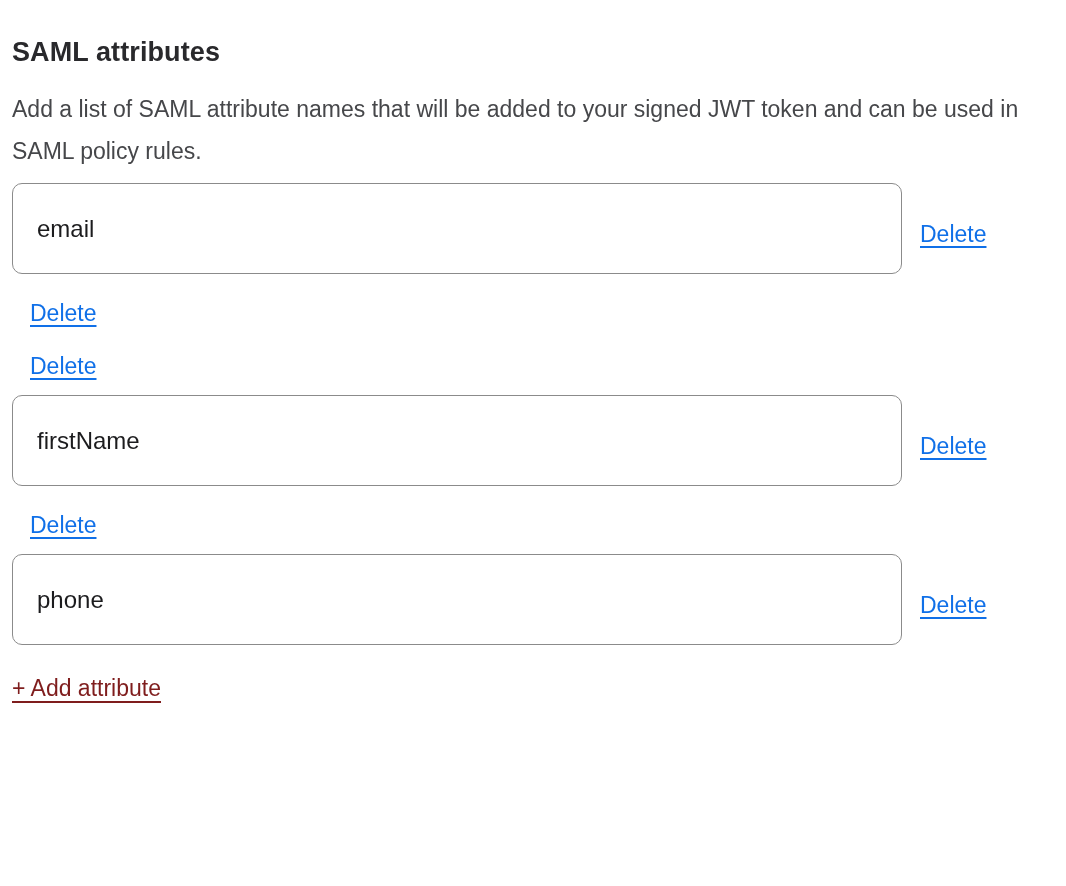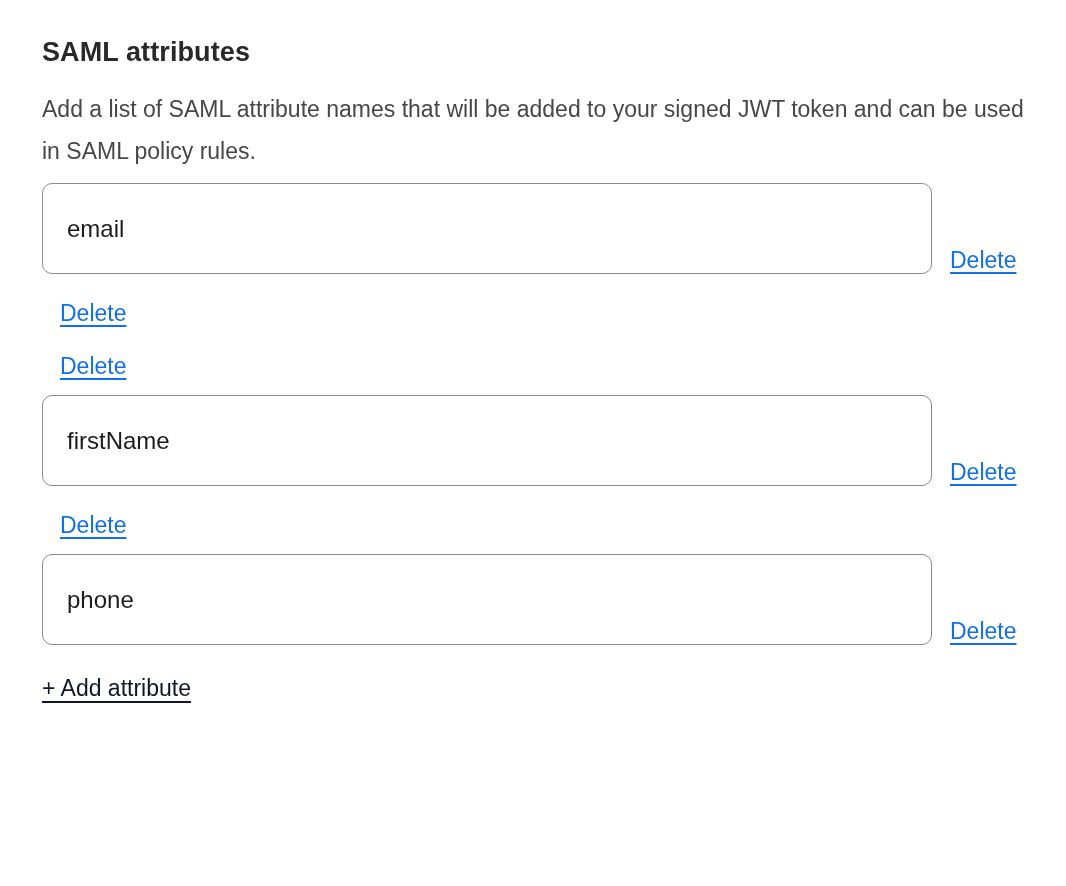"SAML attributes" .container { padding: 36px 30px 0 42px -> 36px 30px 0 12px }
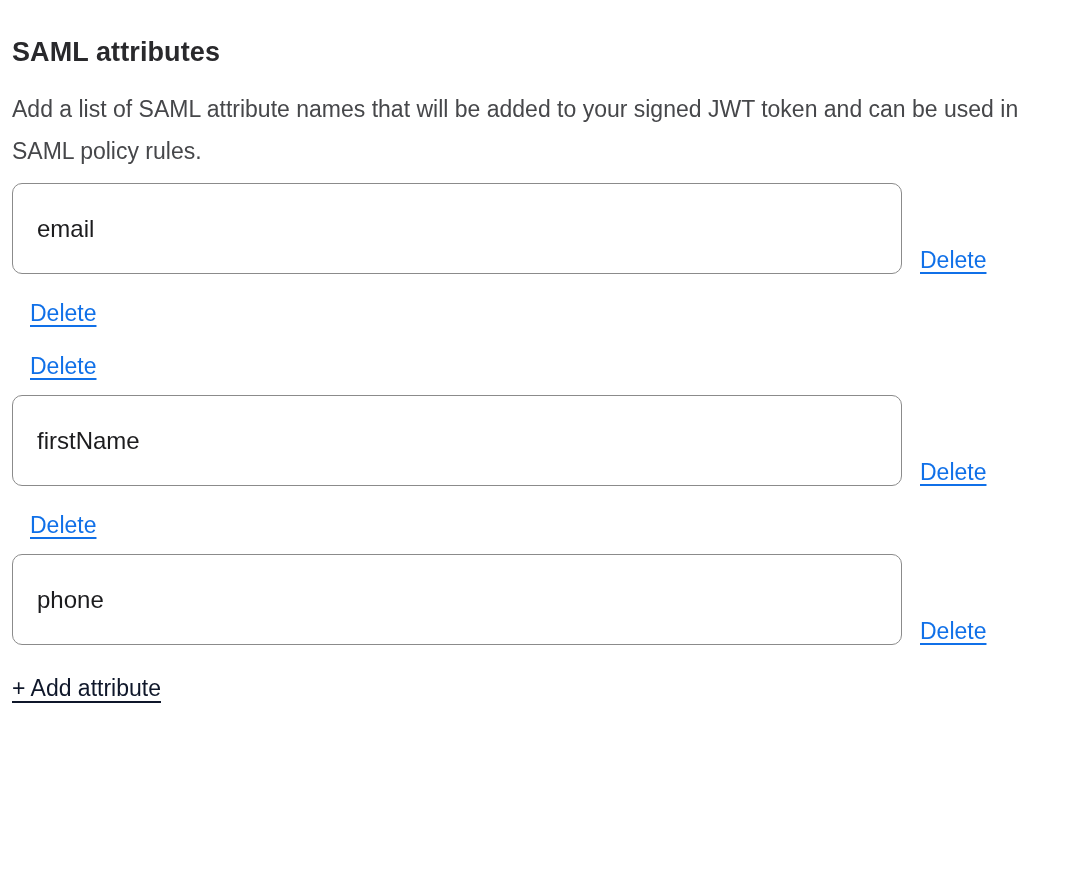"email" .attr-row { align-items: flex-end -> center }
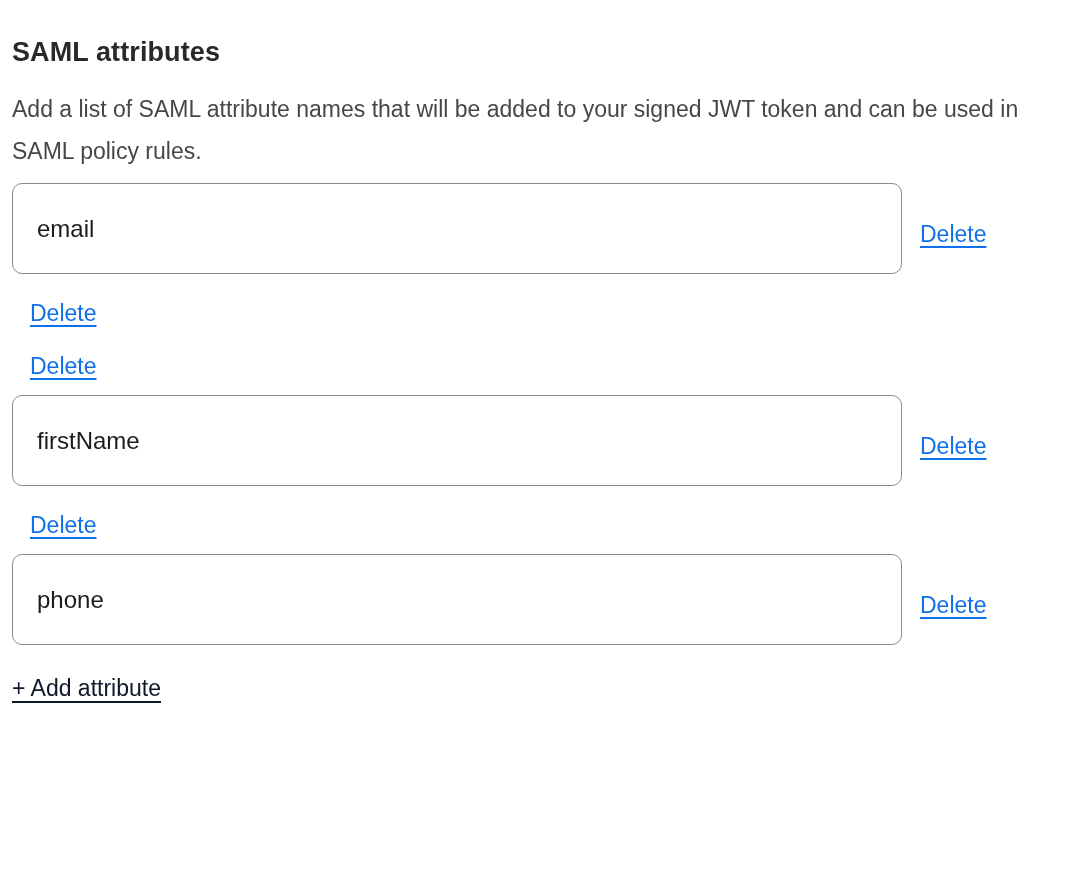"+ Add attribute" .add-link { color: #0f172a -> #7f1d1d }
